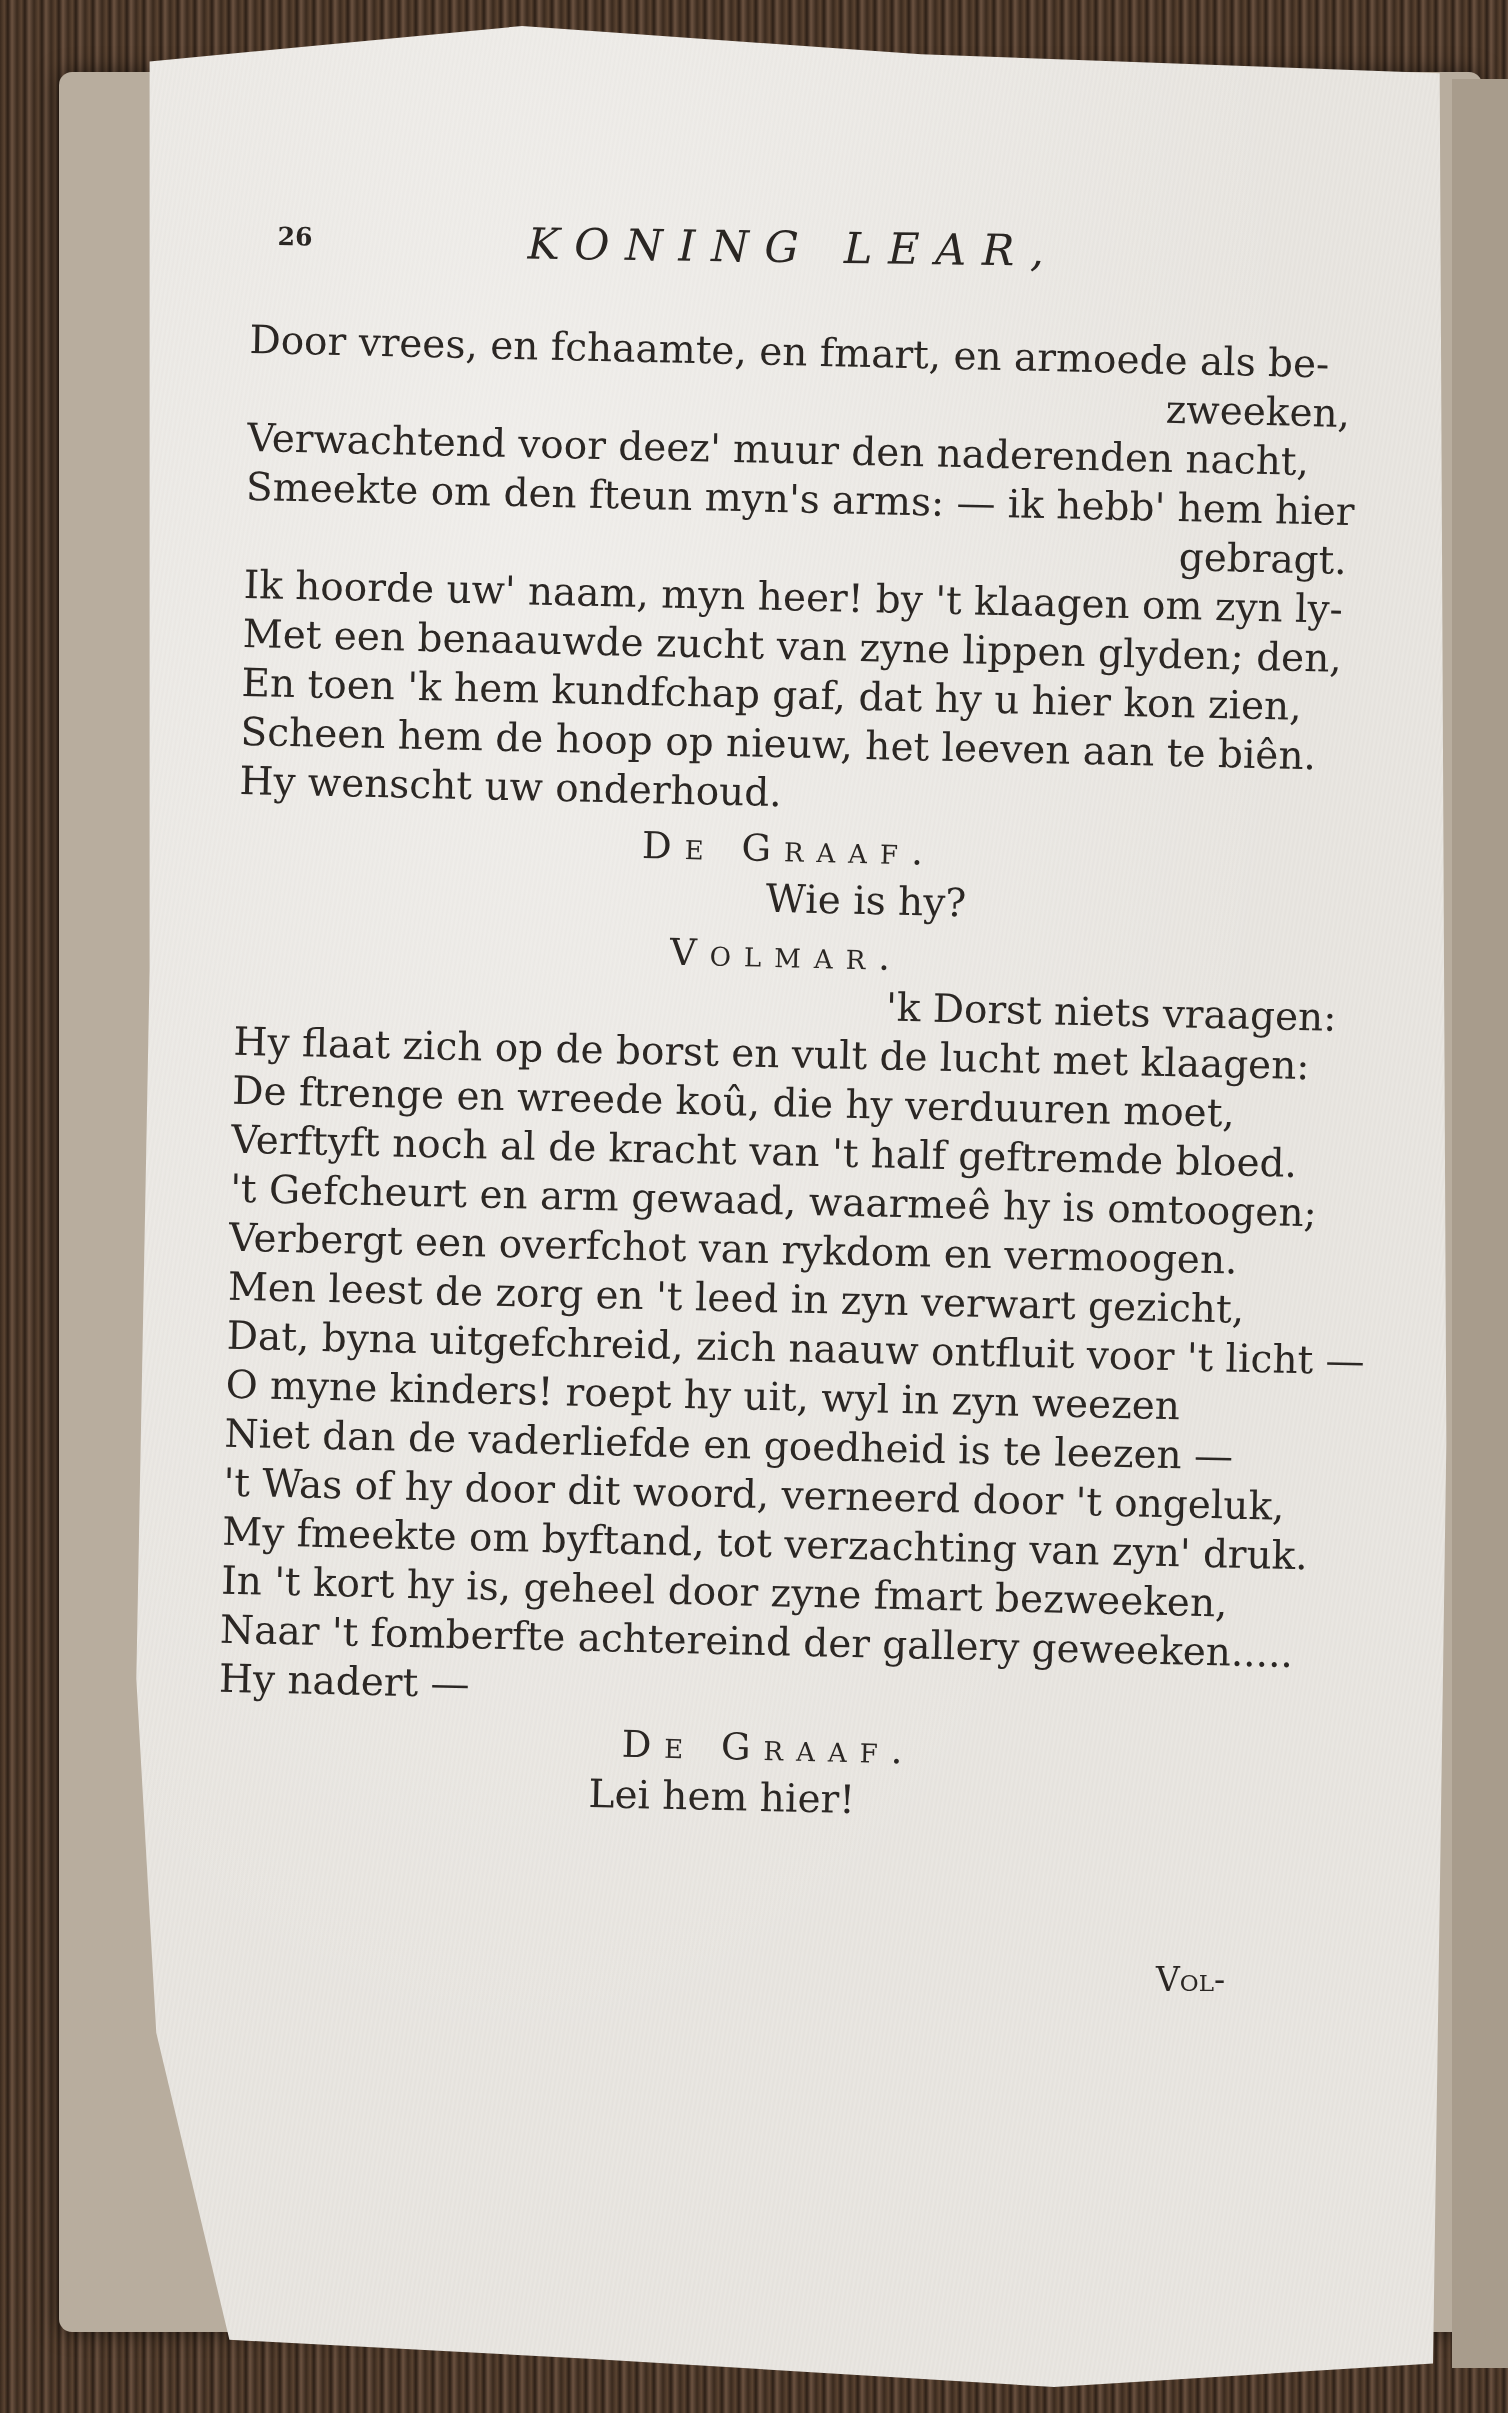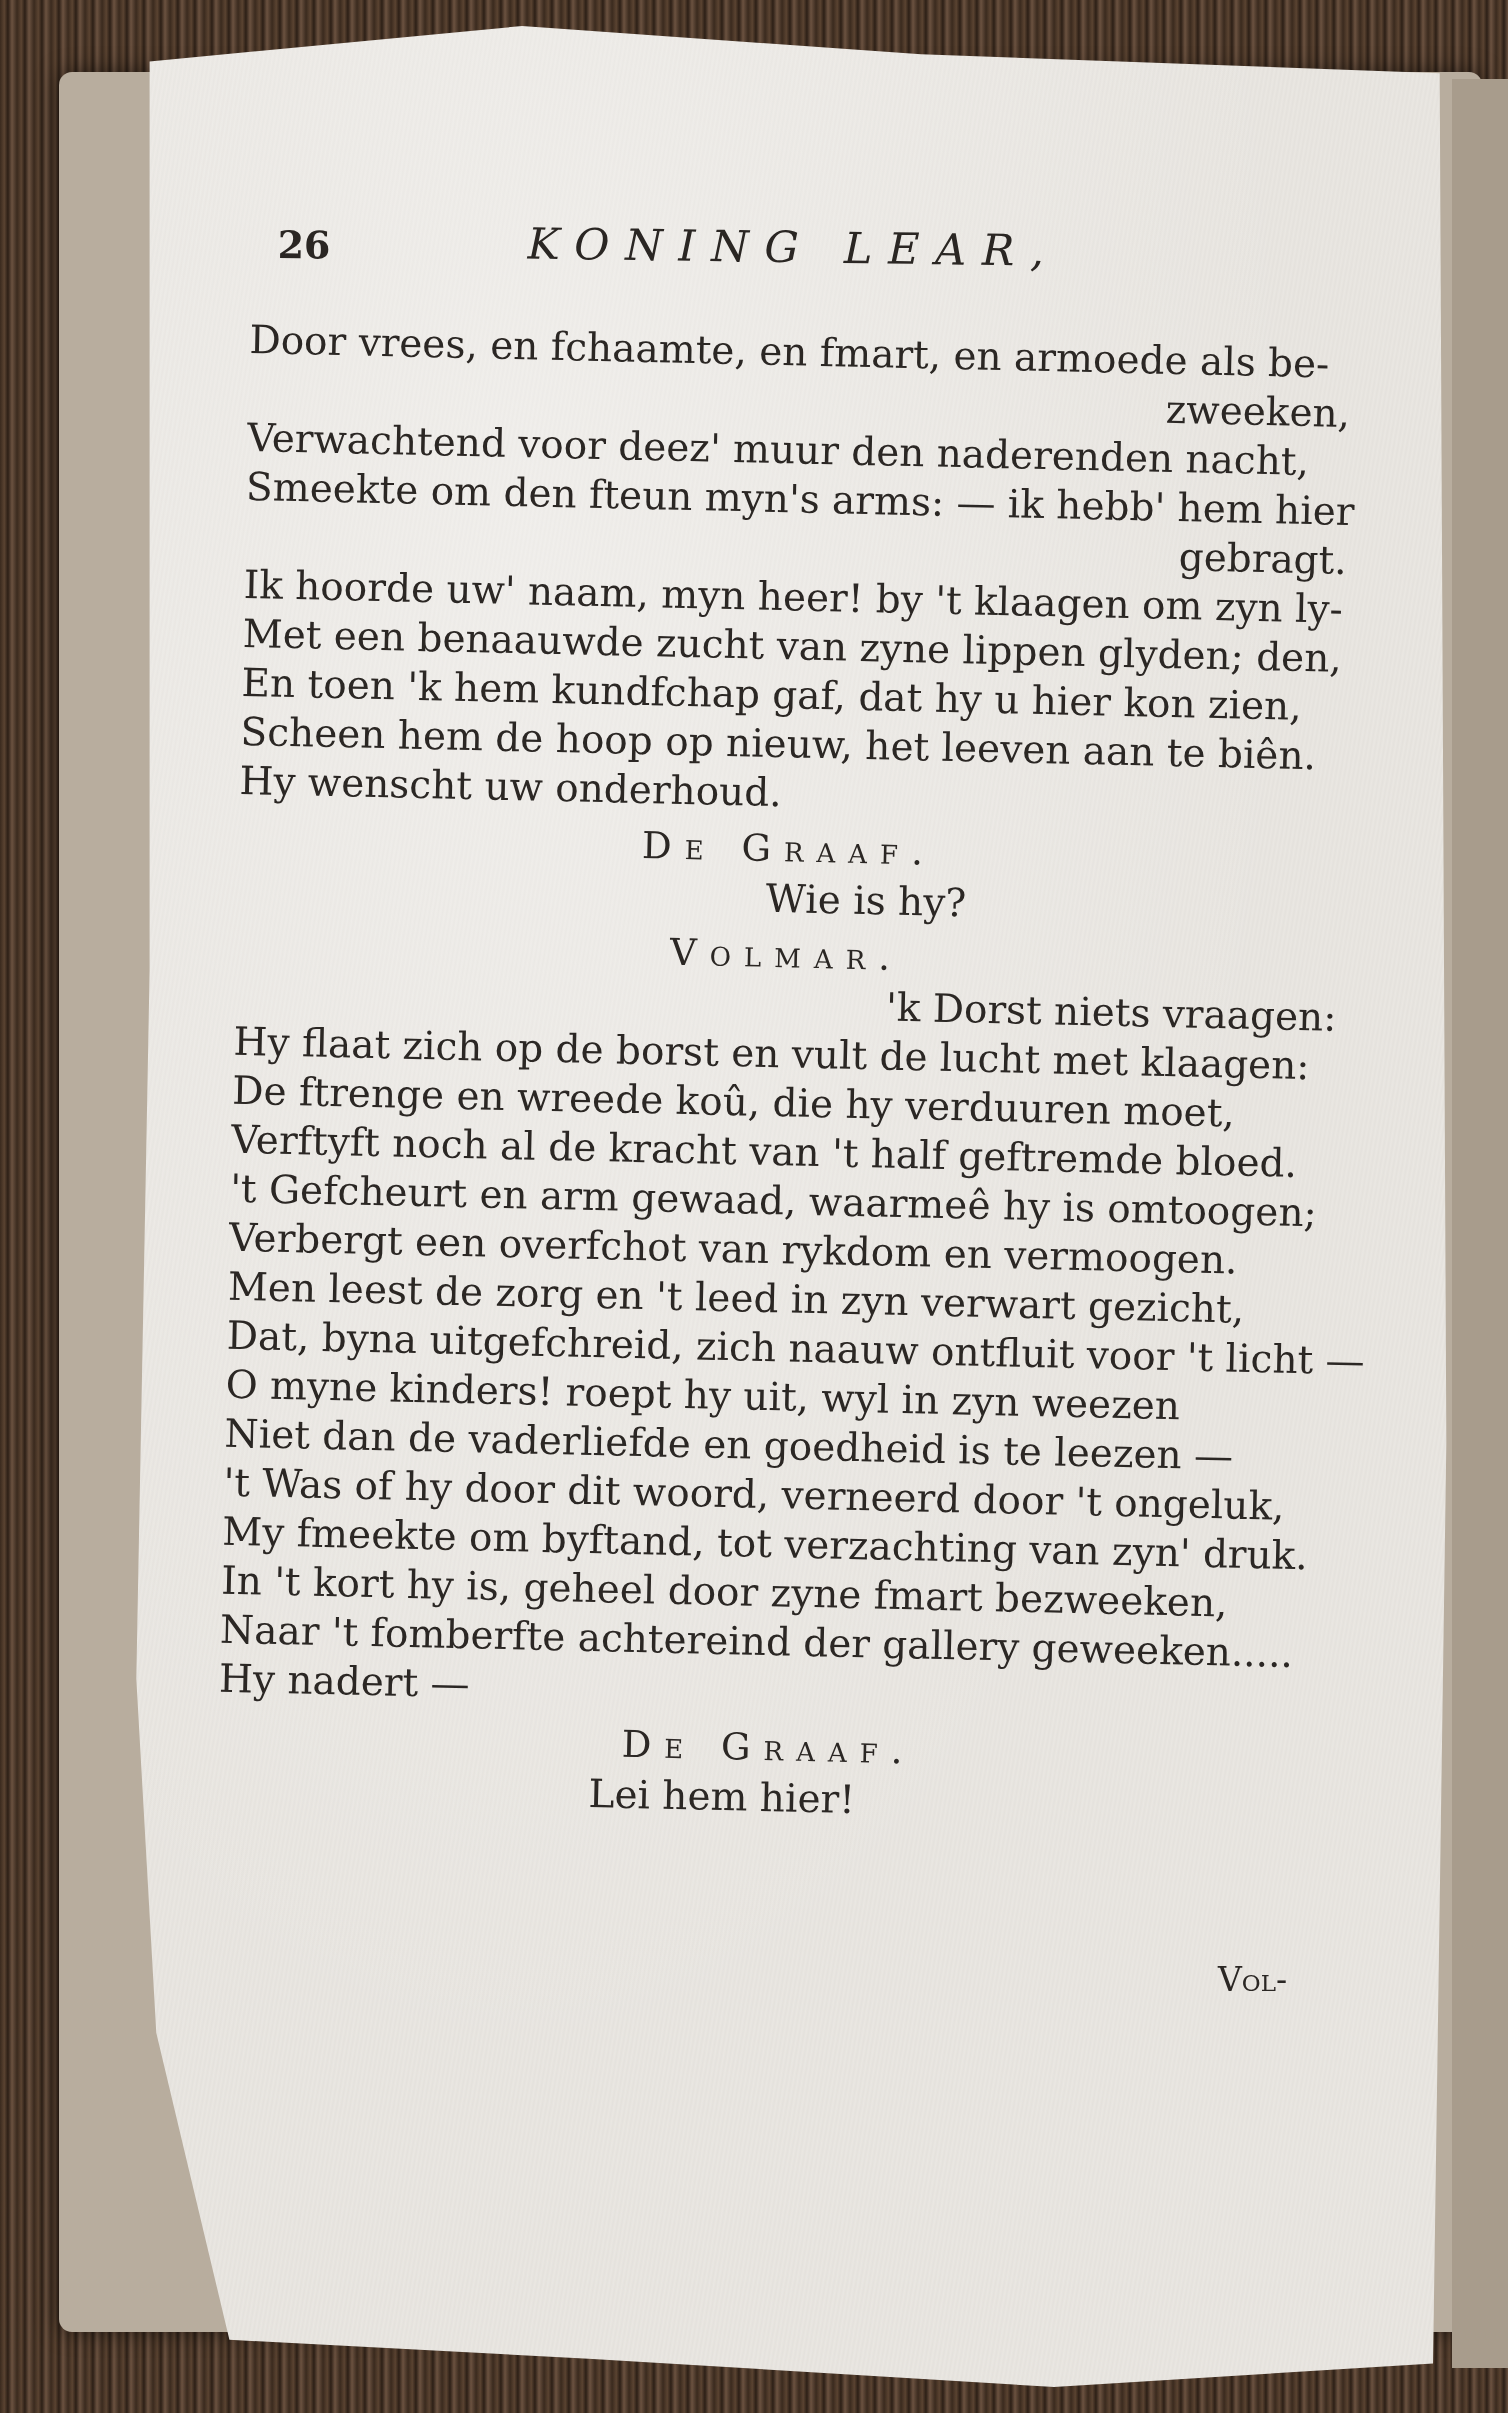"26" .page-number { font-size: 38px -> 25px }
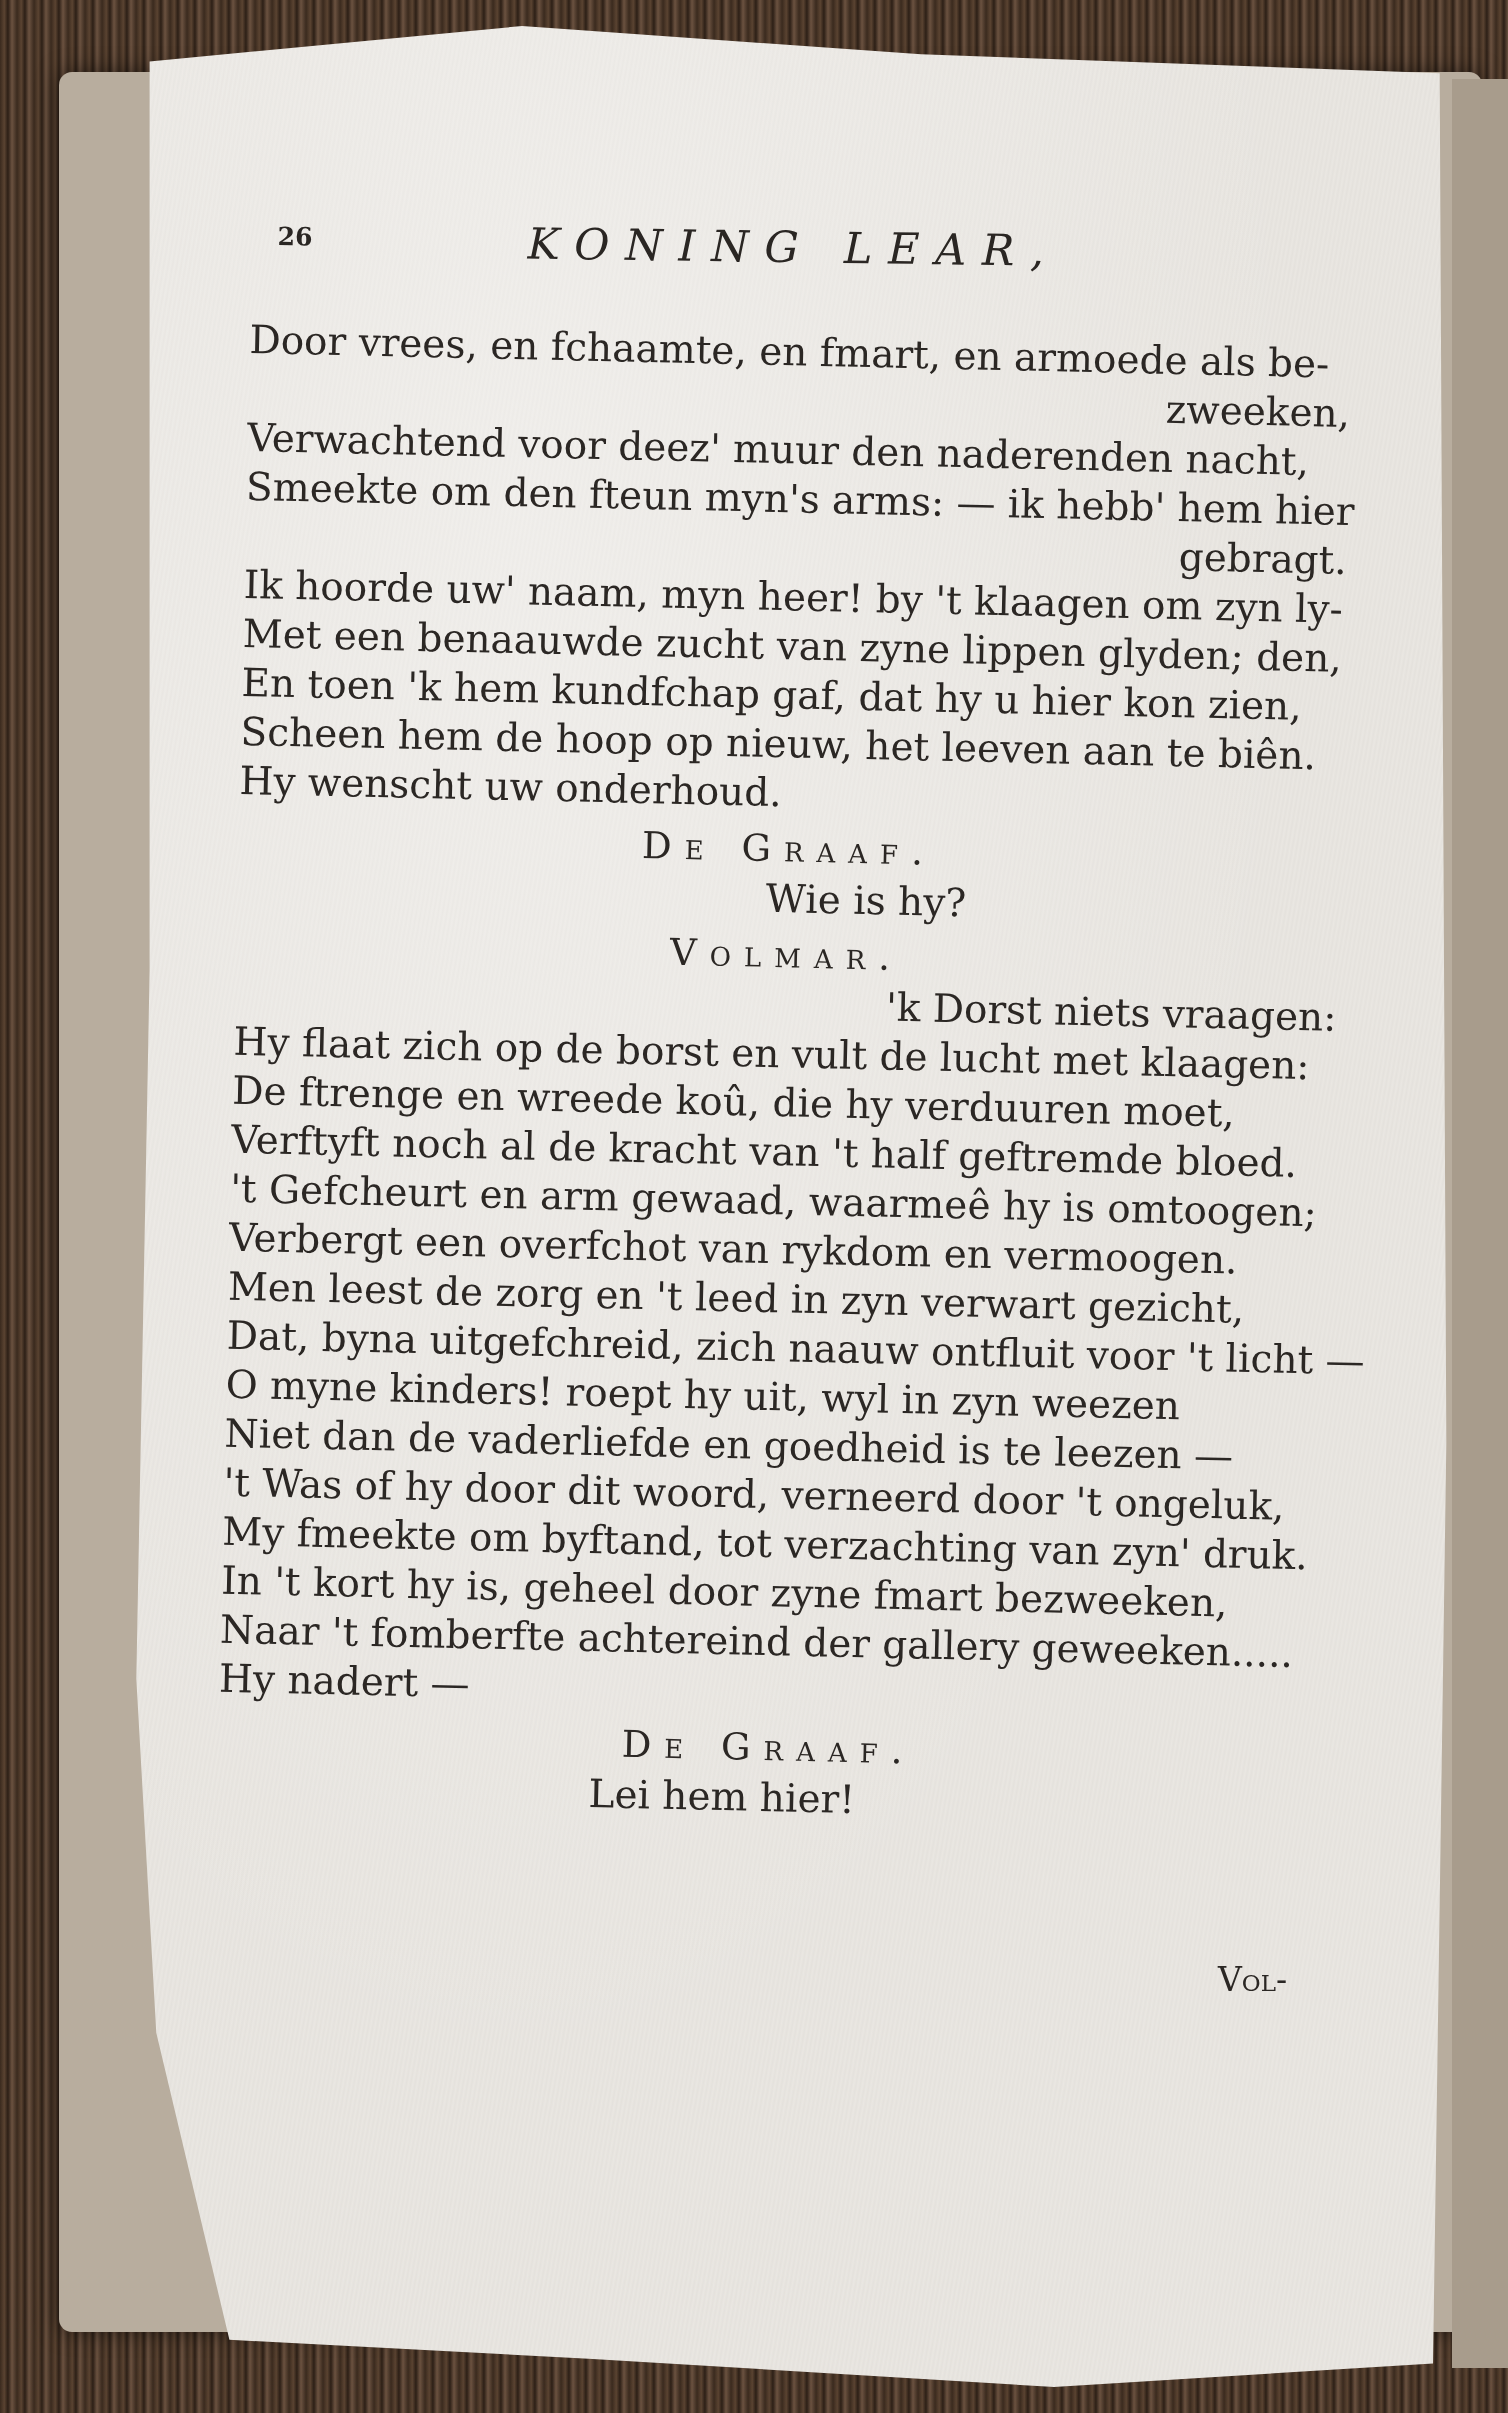"Vol-" .catchword { left: 1218px -> 1156px }
